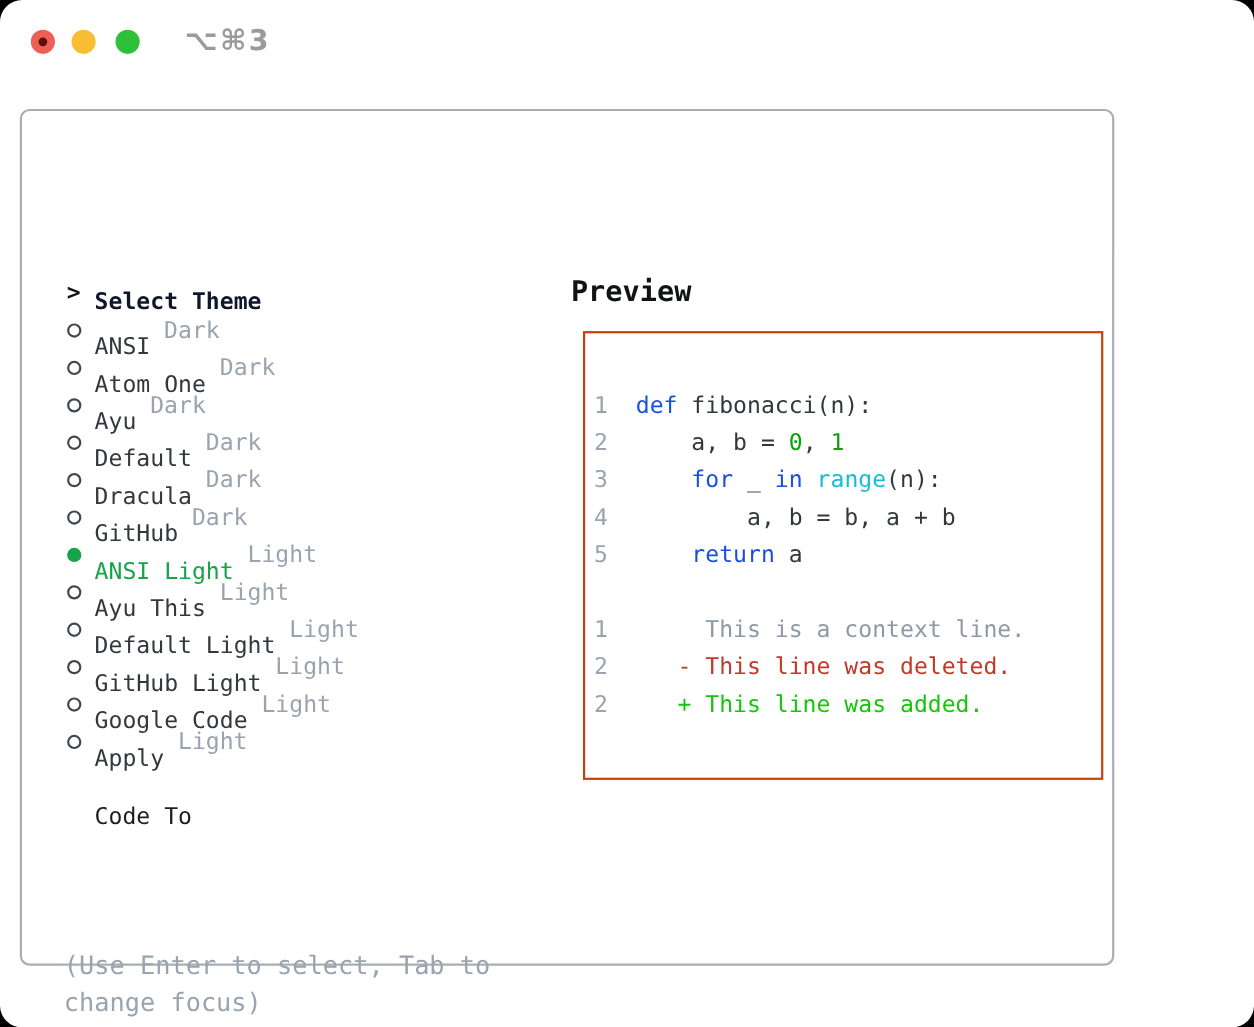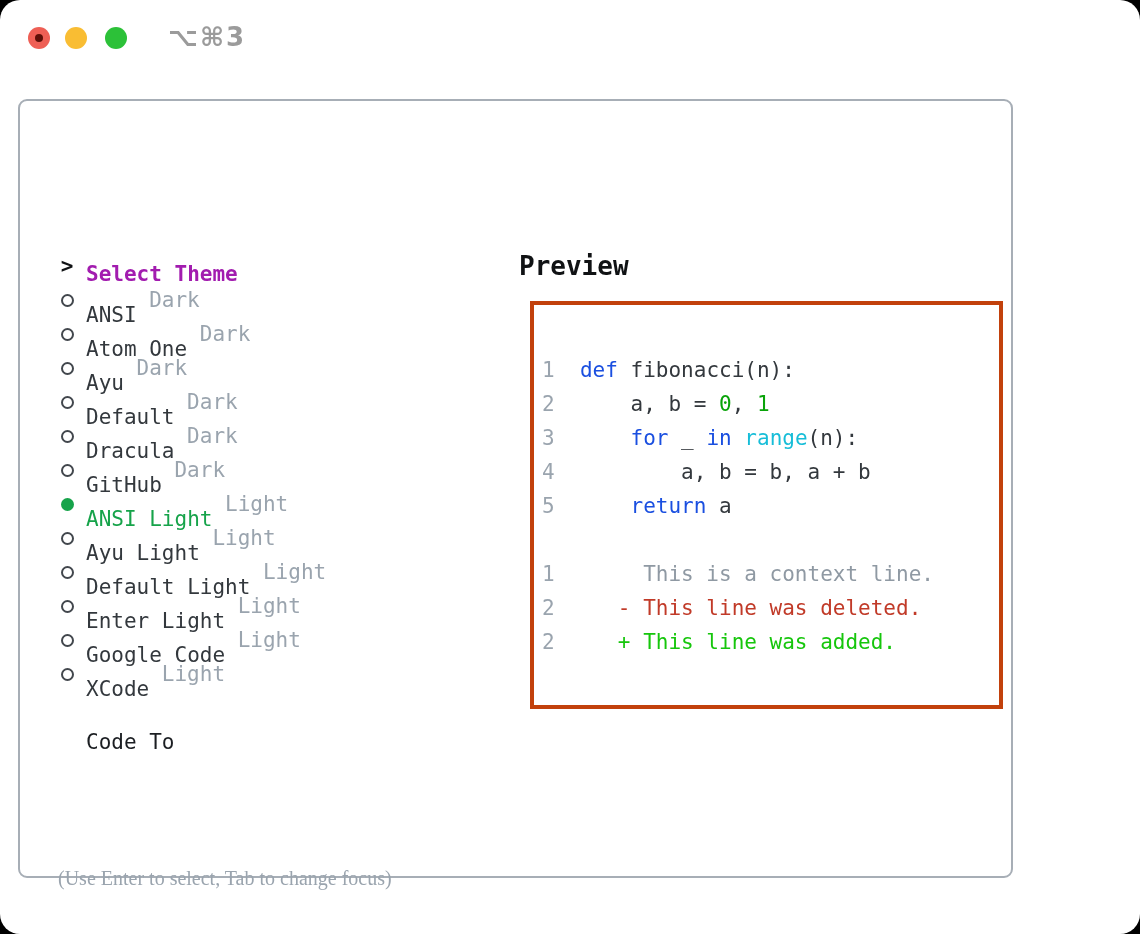"Select Theme" .hdr { color: #a21caf -> #0f172a }
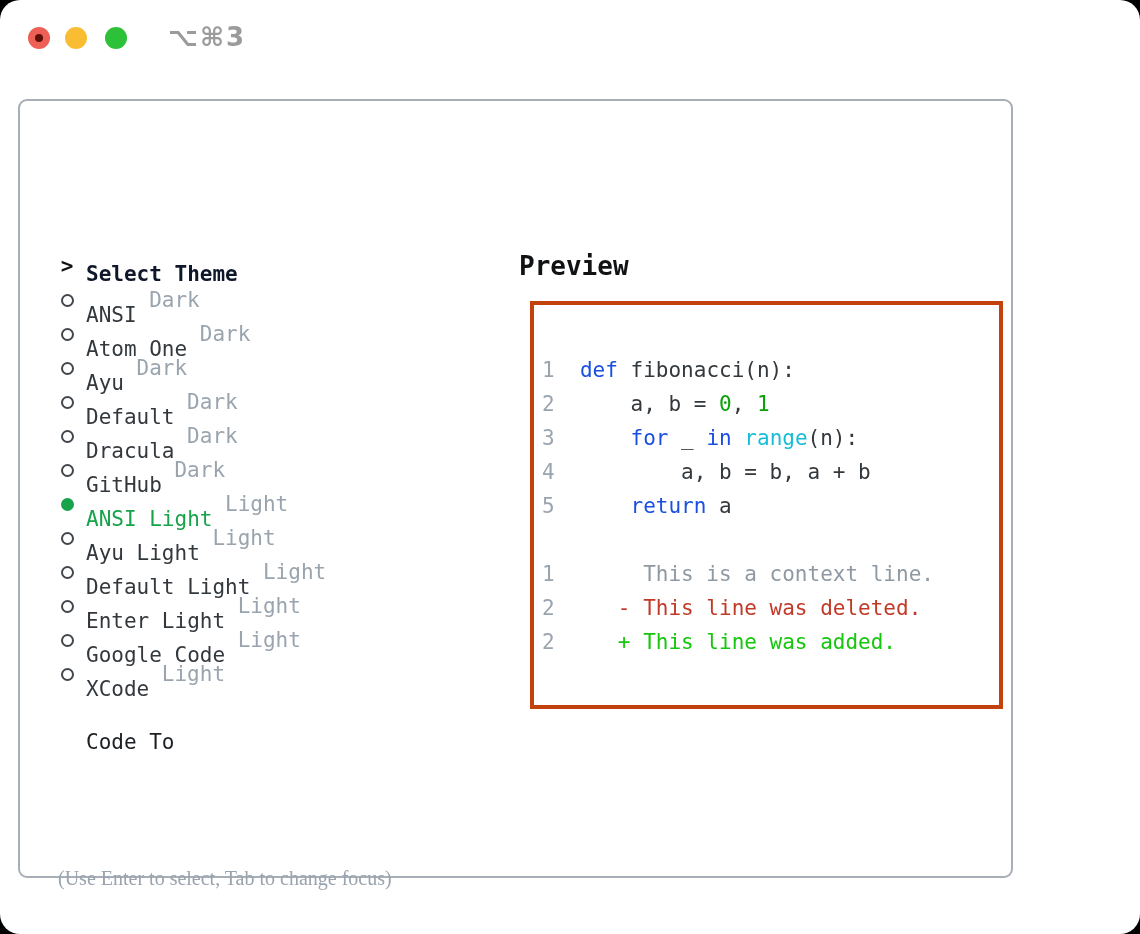"1 def fibonacci(n): 2 a," .preview-box { border: 4px solid #c2410c -> 2px solid #c2410c }
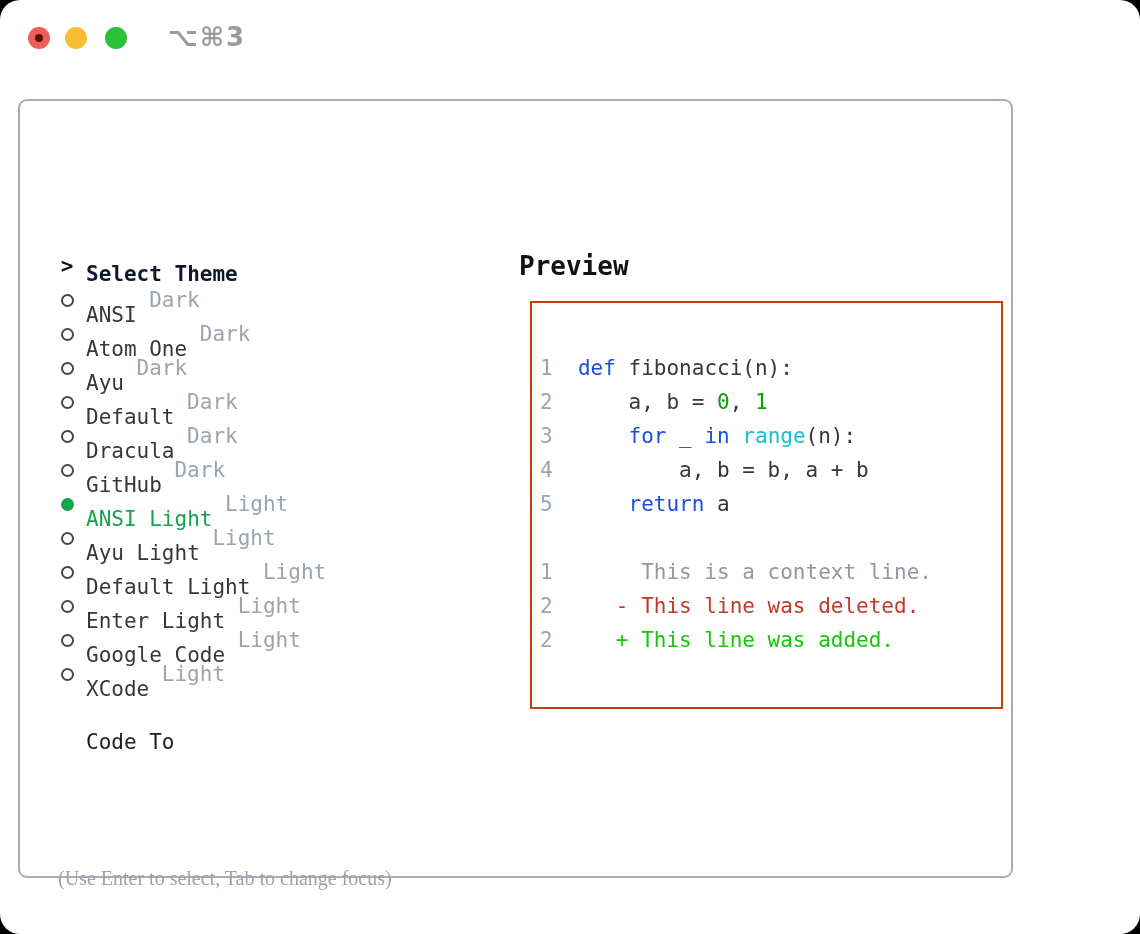"Ayu Light" span.name { text: Light -> This }
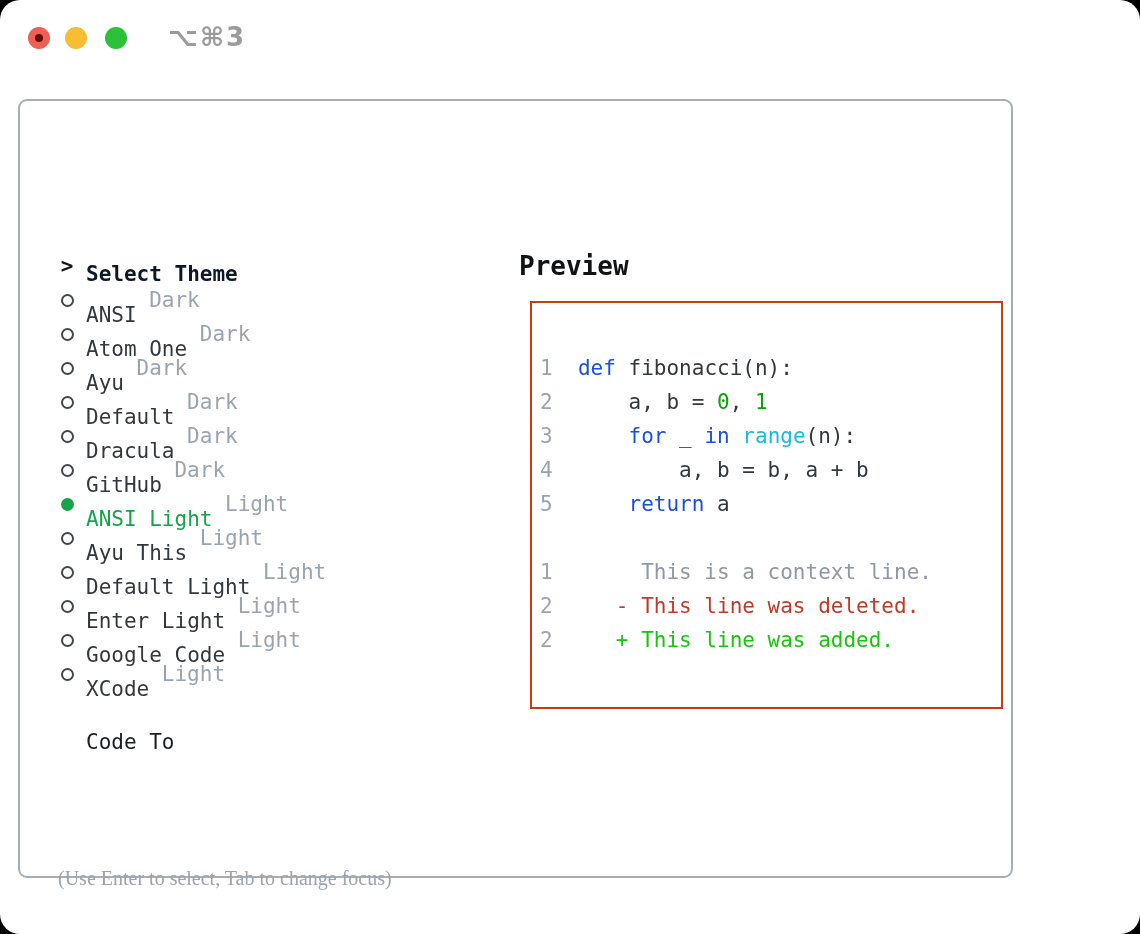"Enter Light" span.name { text: Enter -> GitHub }
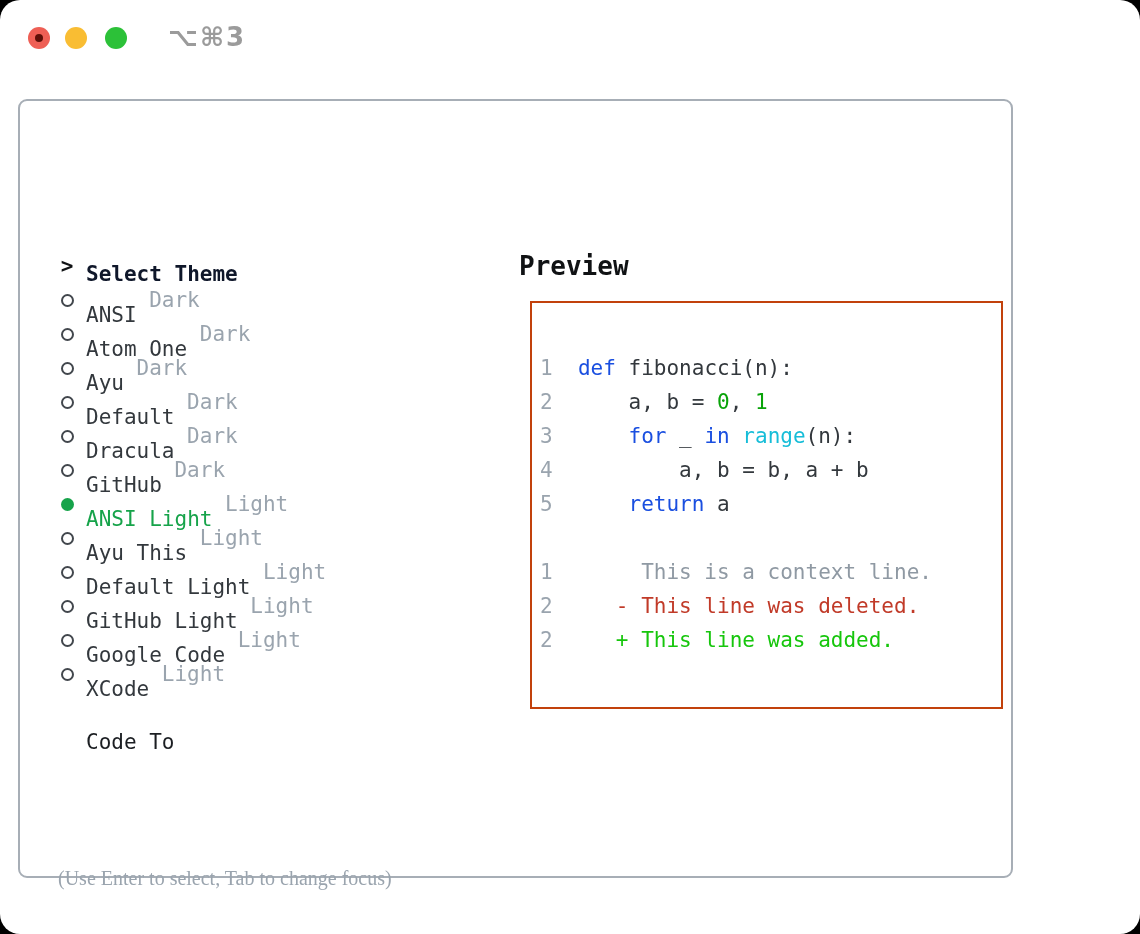"XCode" span.name { text: XCode -> Apply }
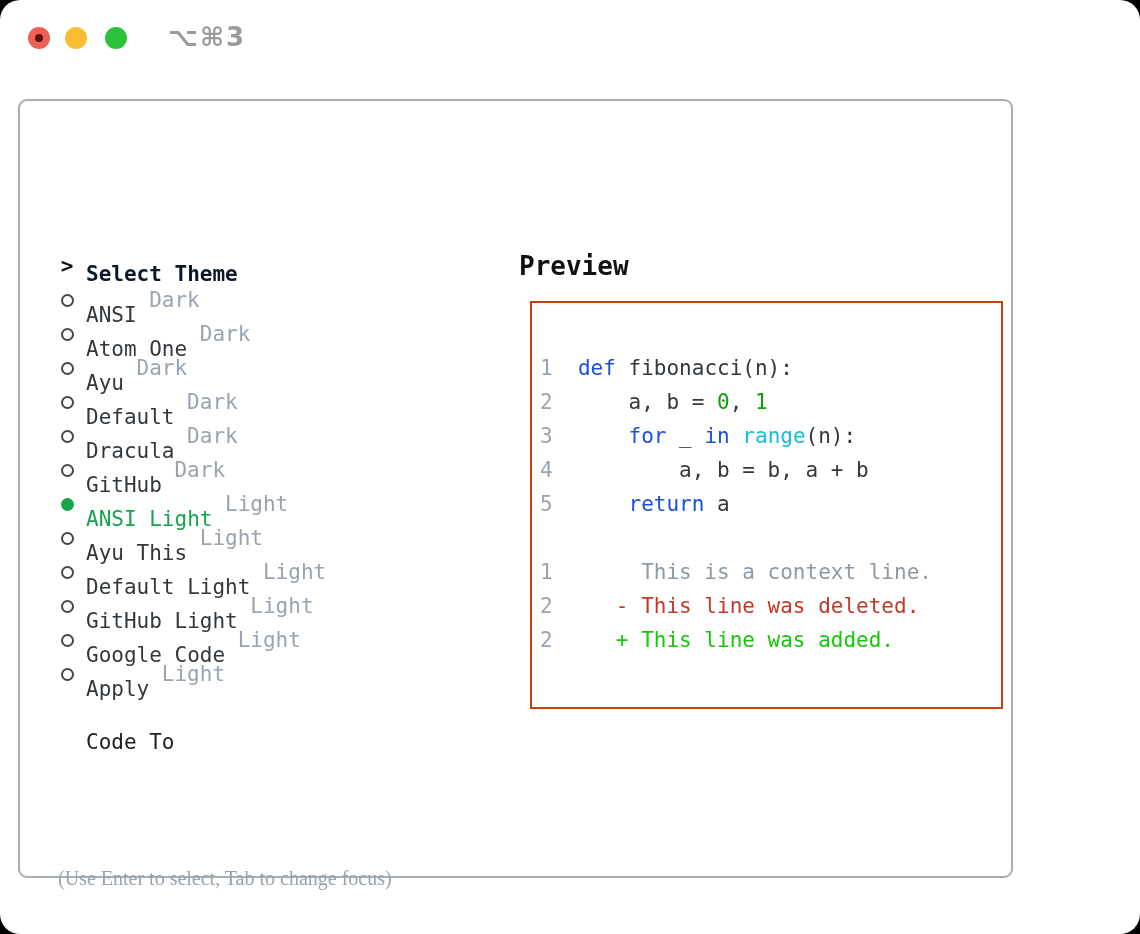"(Use Enter to select, Tab" .hint { font-family: Liberation Serif, serif -> none; font-size: 20px -> 23px }
